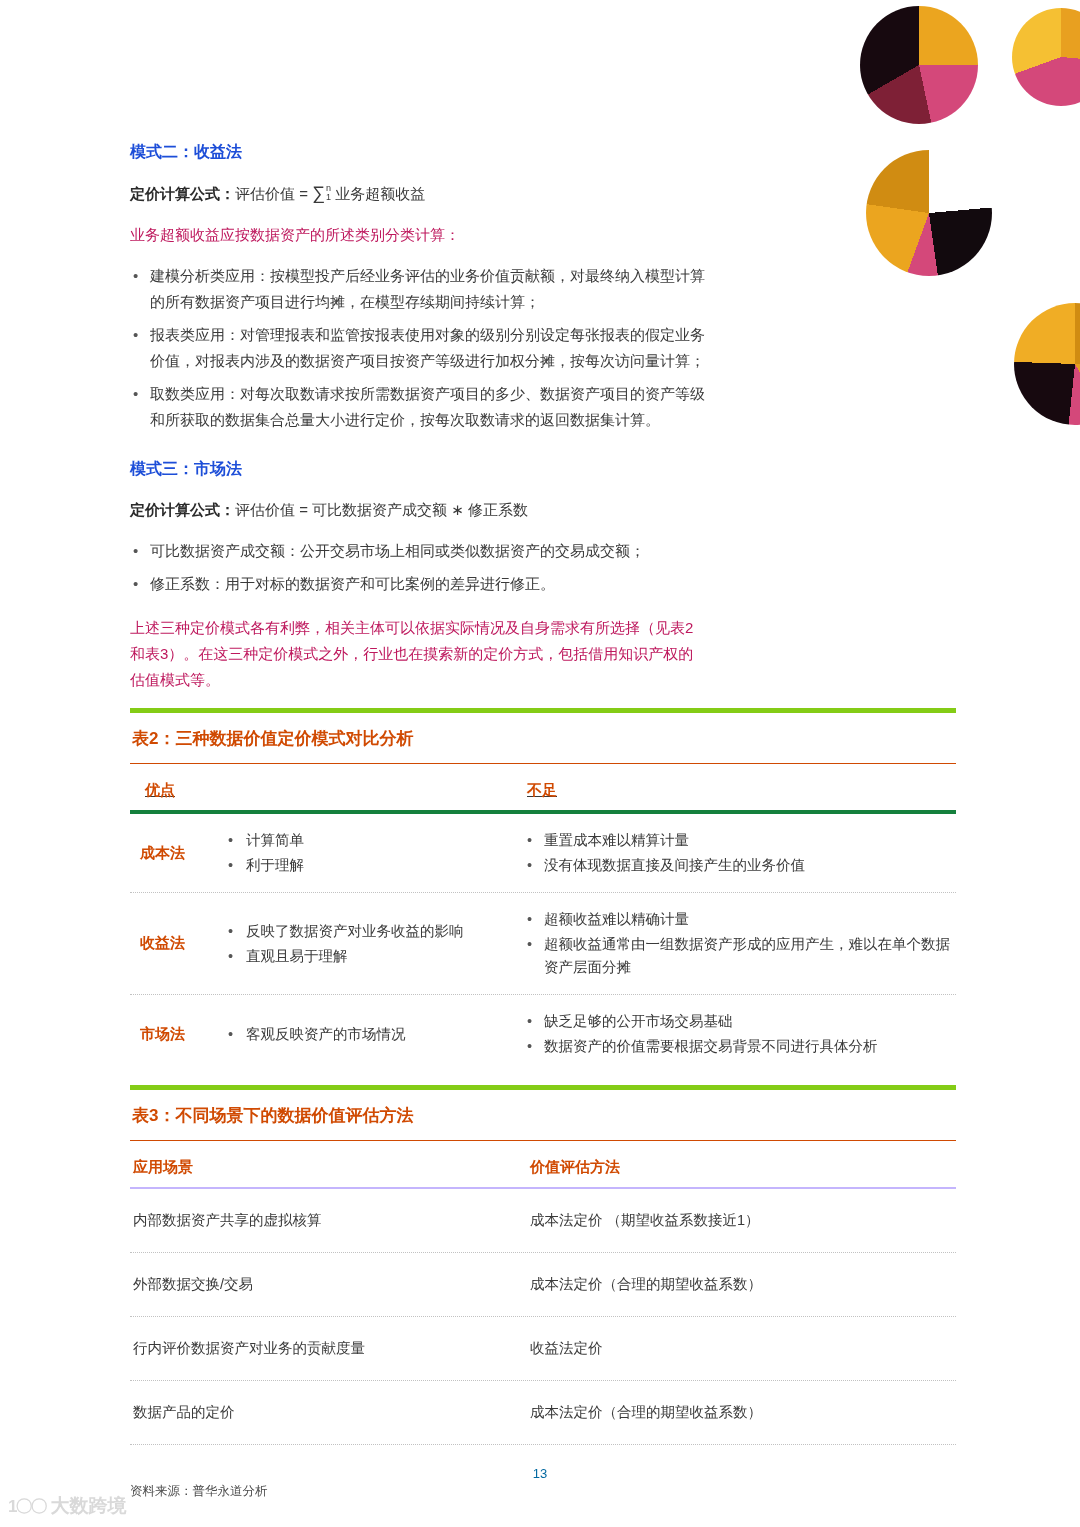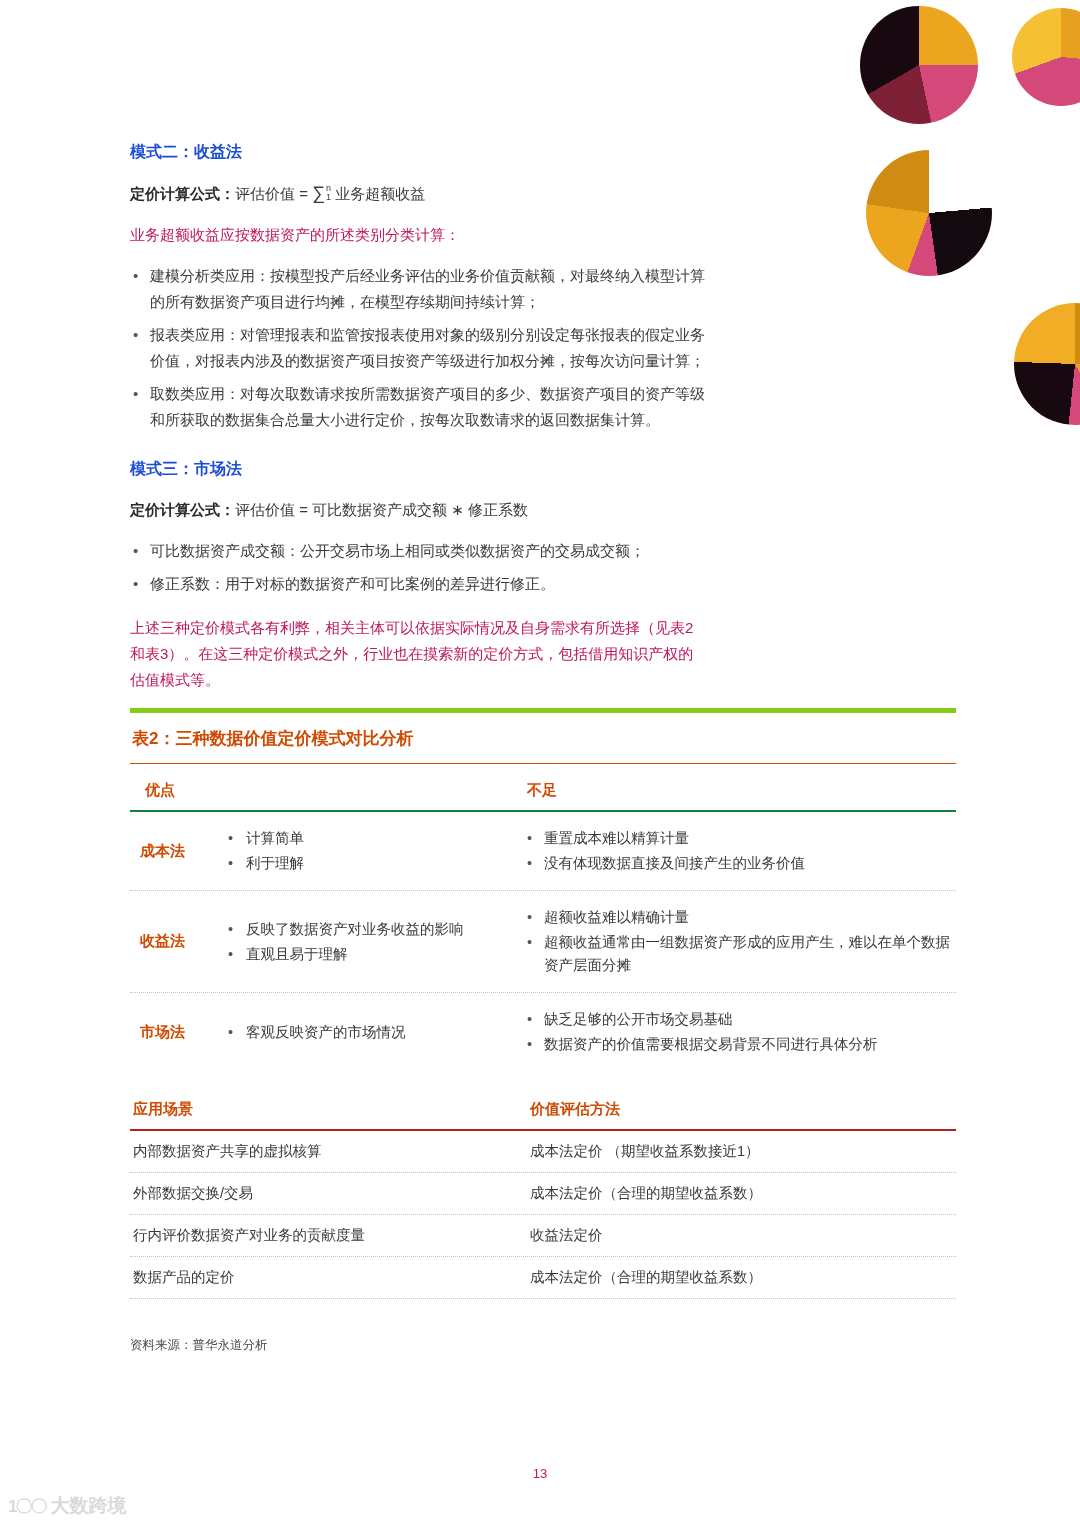"优点" .t2-head { border-bottom: 2px solid #15803d -> 4px solid #15803d; text-decoration: none -> underline }
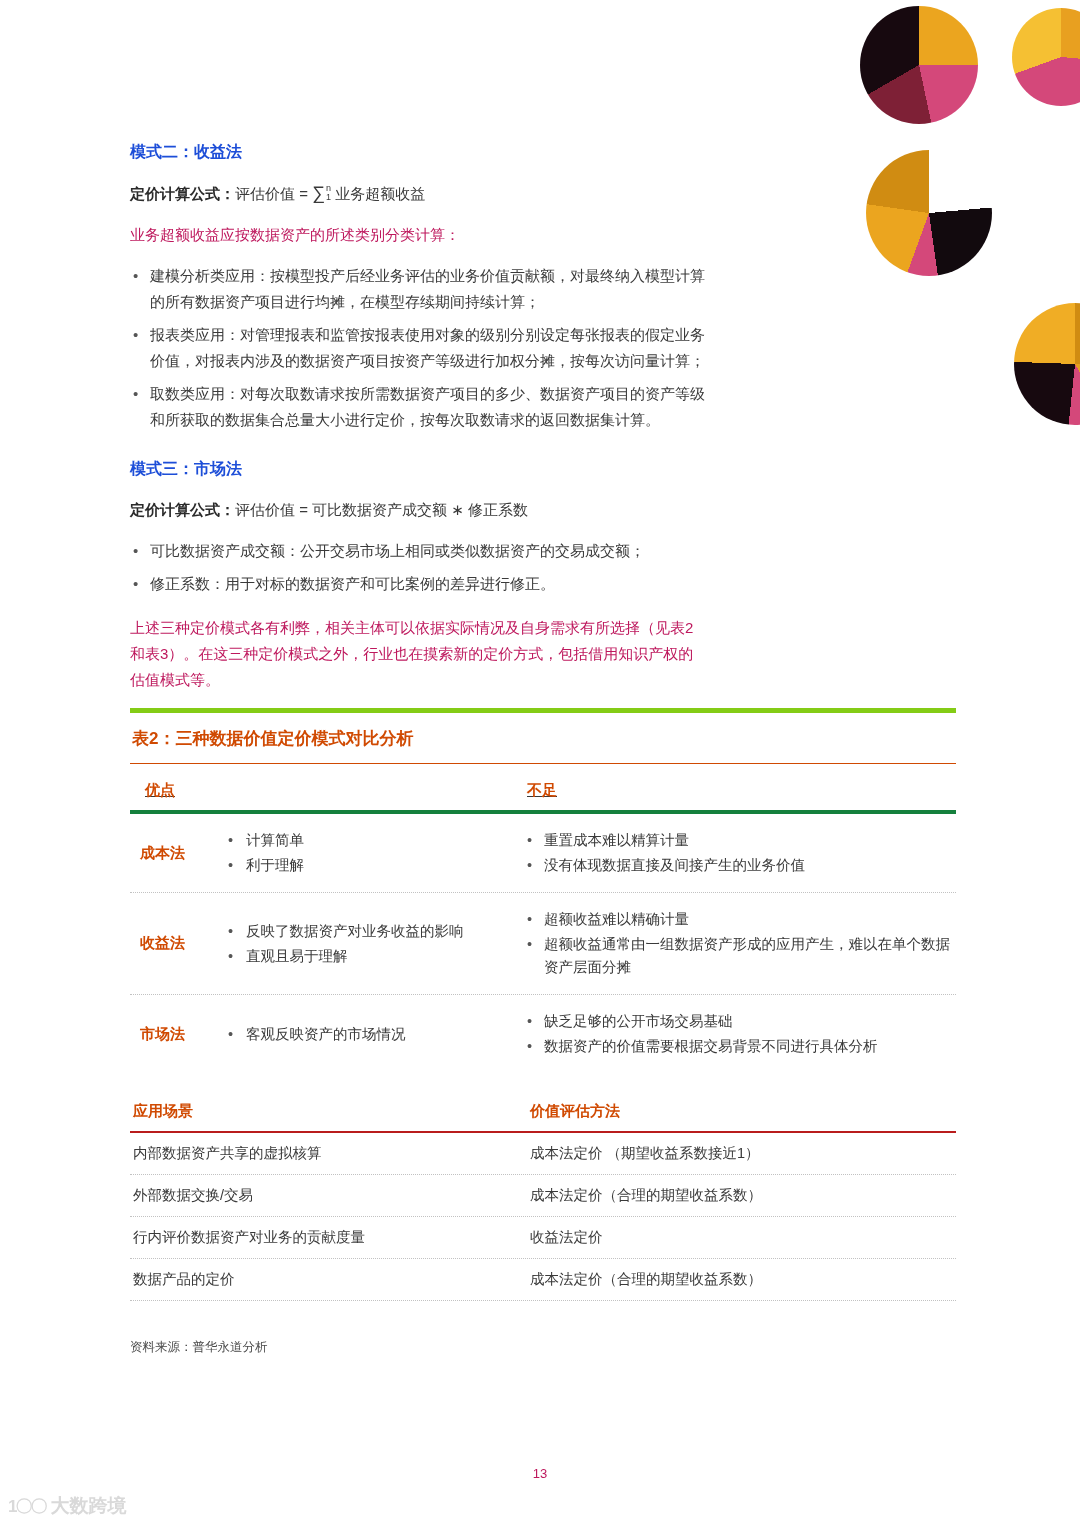"表3：不同场景下的数据价值评估方法" div.tbl-title-wrap { html: none -> <div> <span>表3：不同场景下的数据价值评估方法</span> </div> }
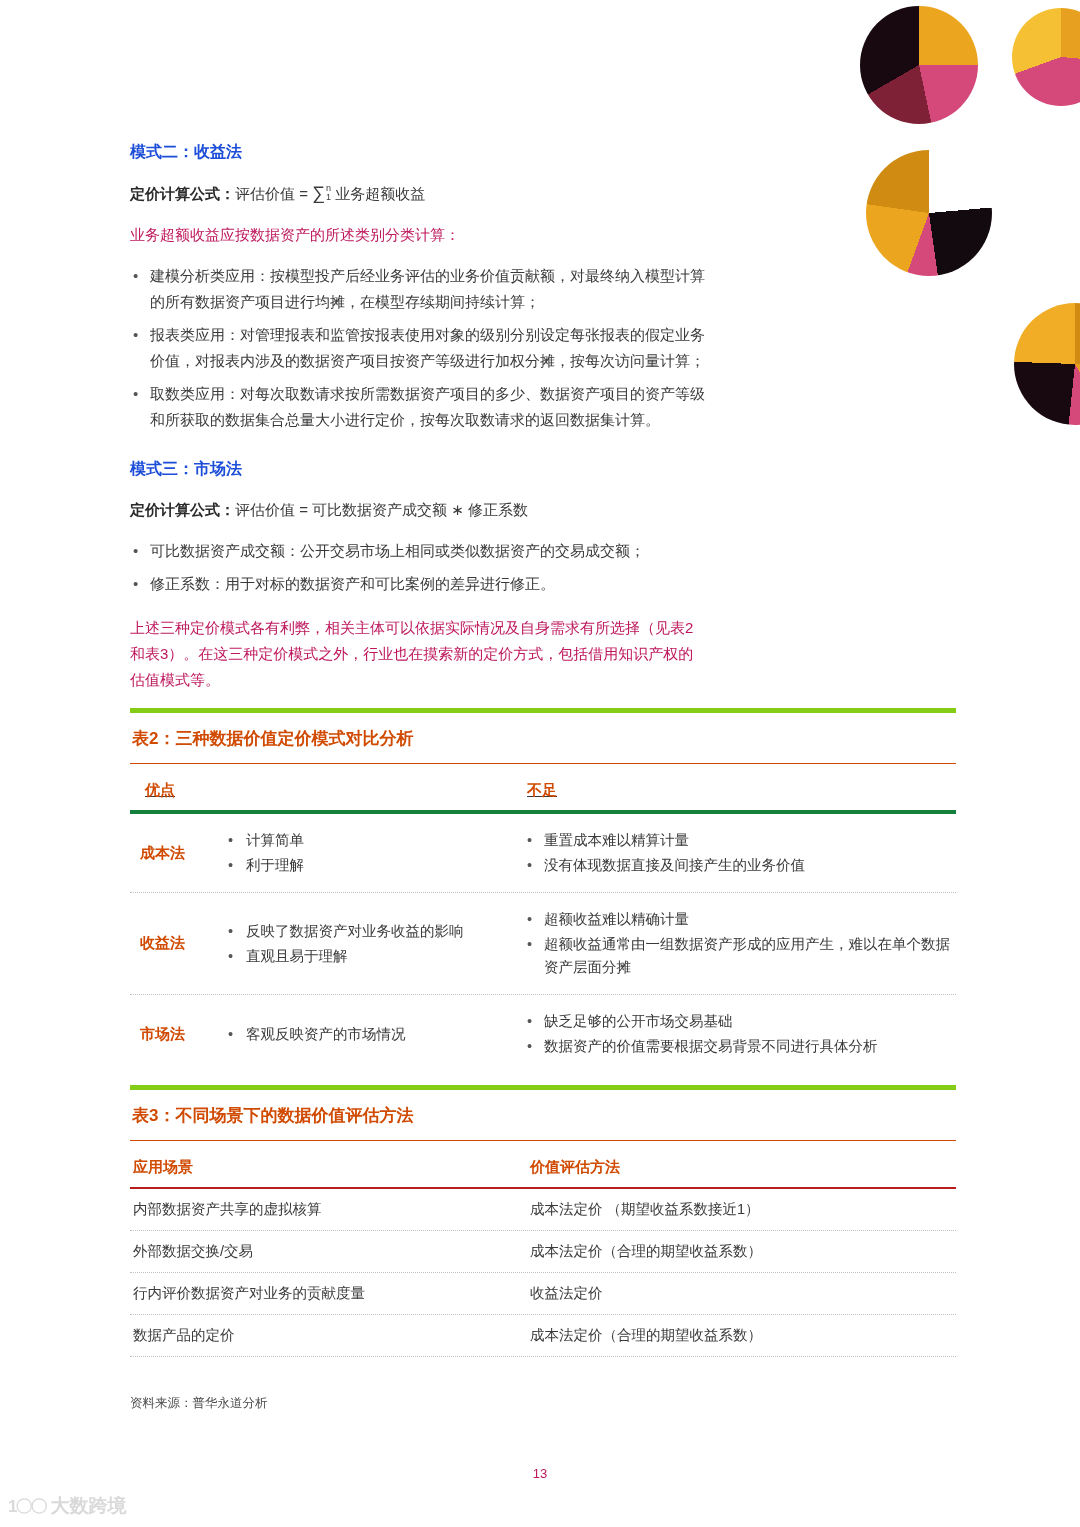"应用场景" .t3-head { border-bottom: 2px solid #b91c1c -> 2px solid #c4b5fd }
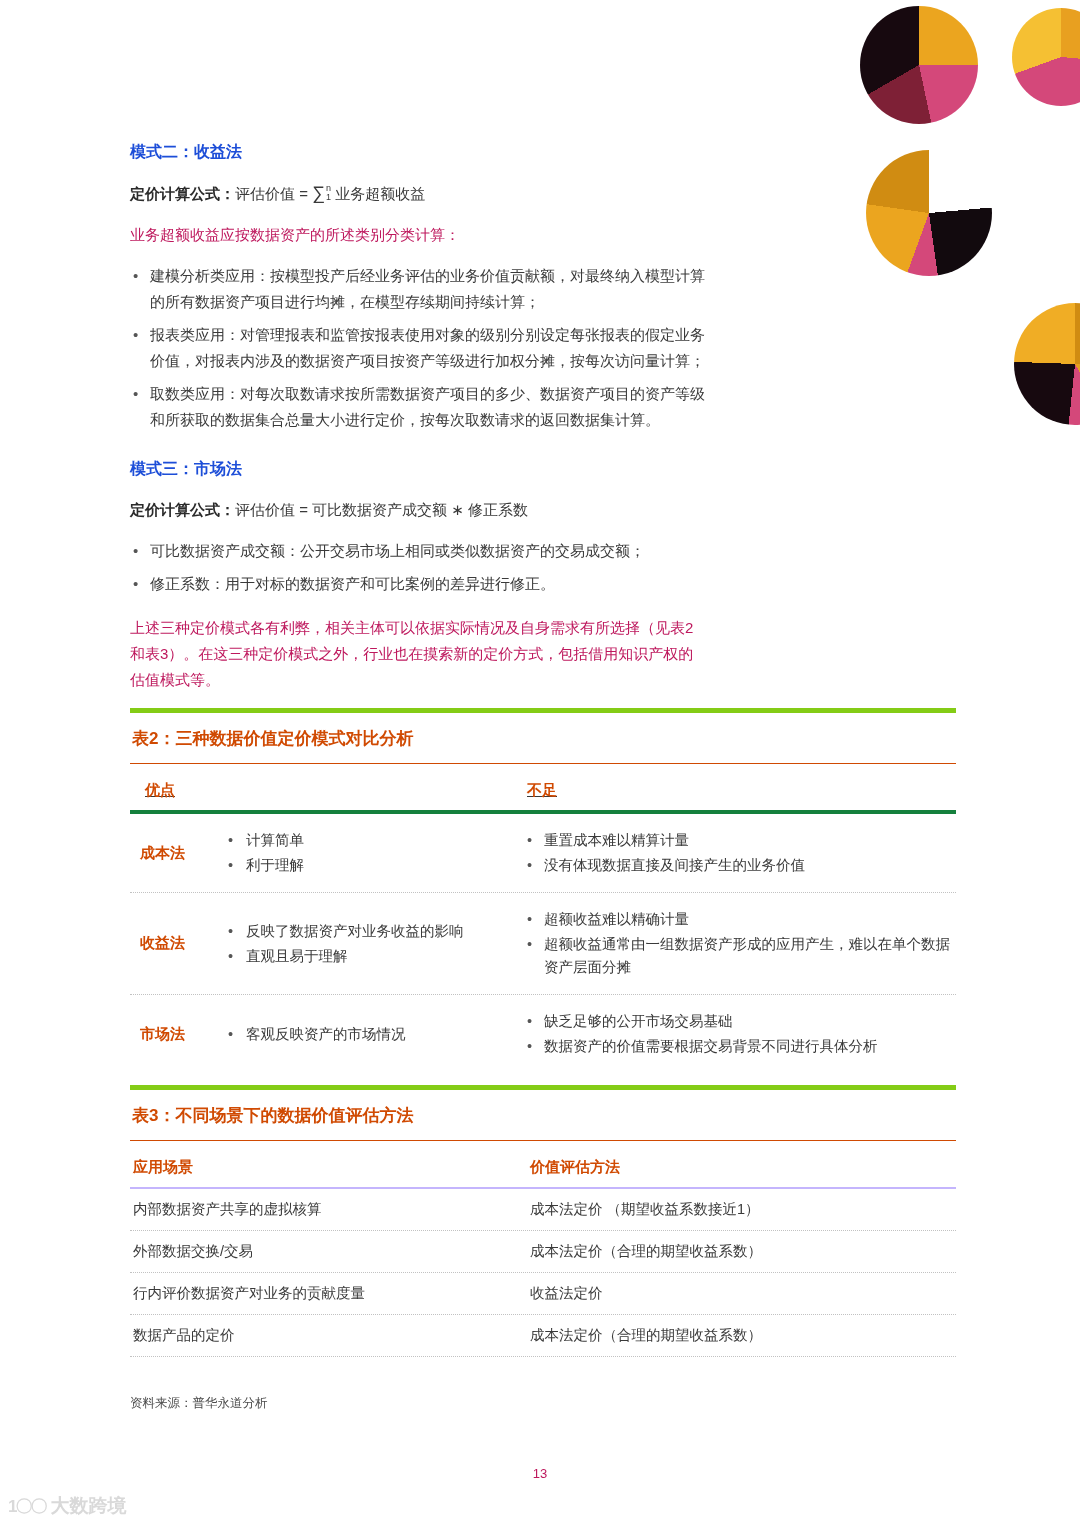"内部数据资产共享的虚拟核算" .t3-row { padding: 9px 0 -> 20px 0 }
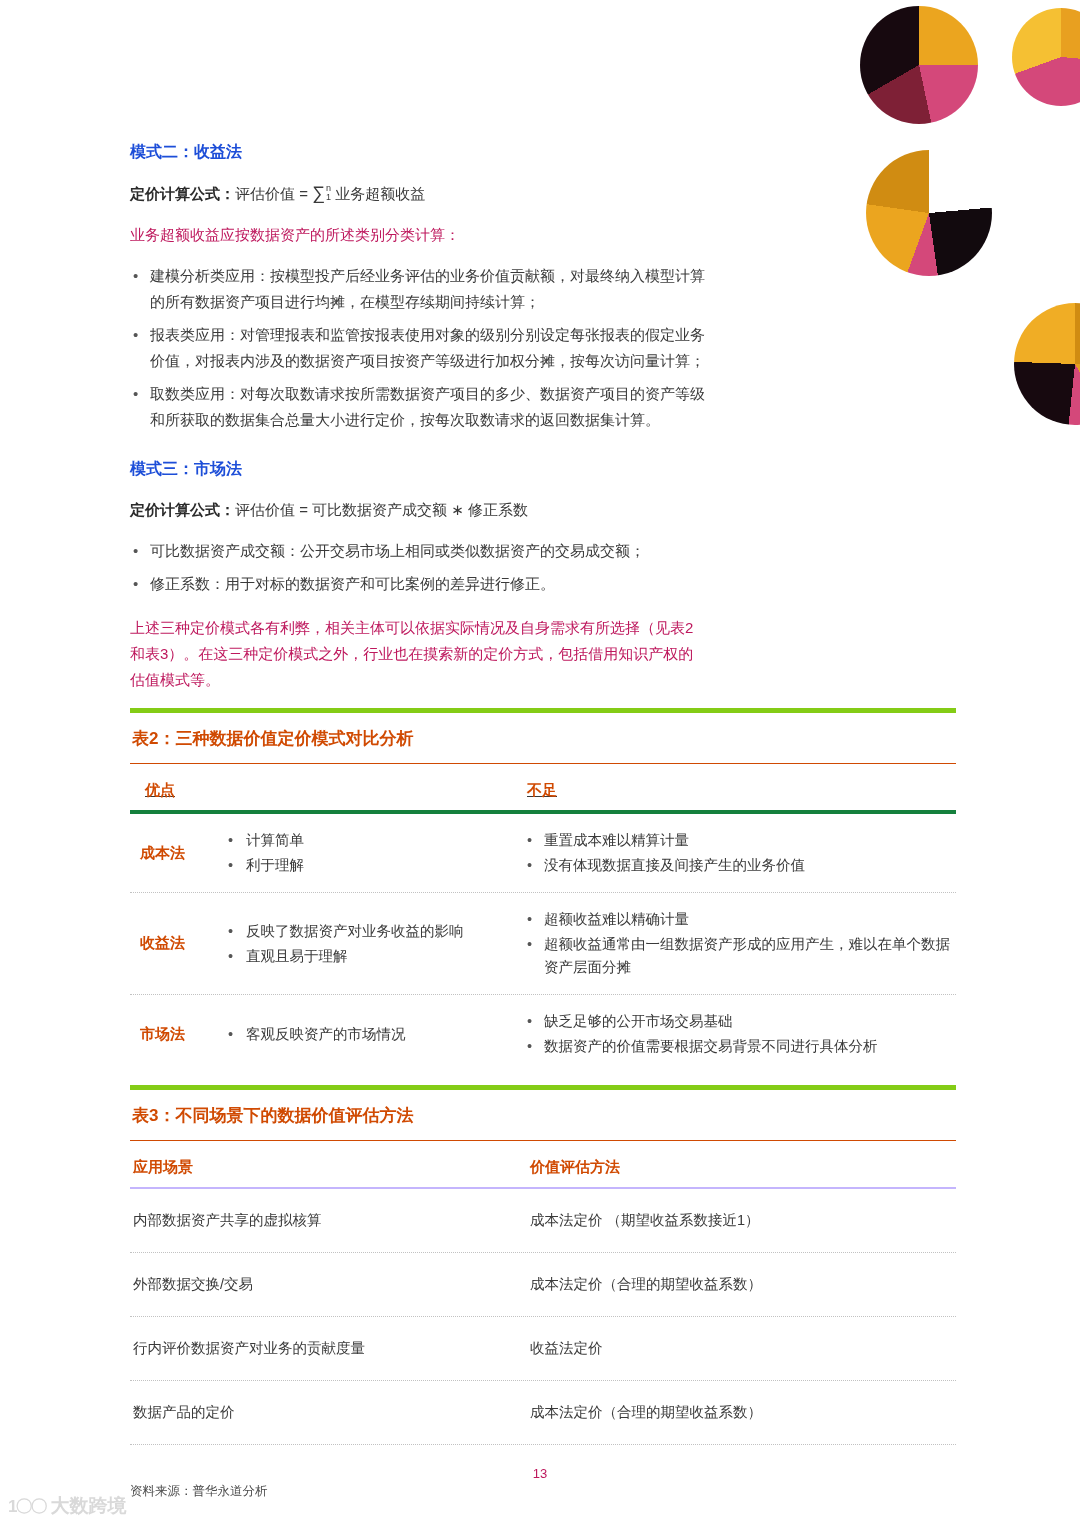"13" .page-number { color: #be185d -> #0369a1 }
